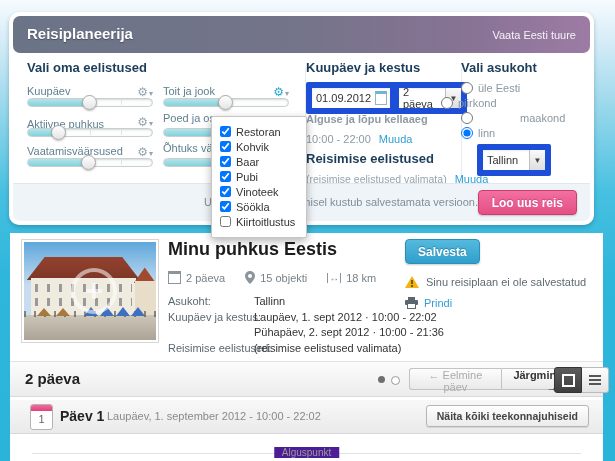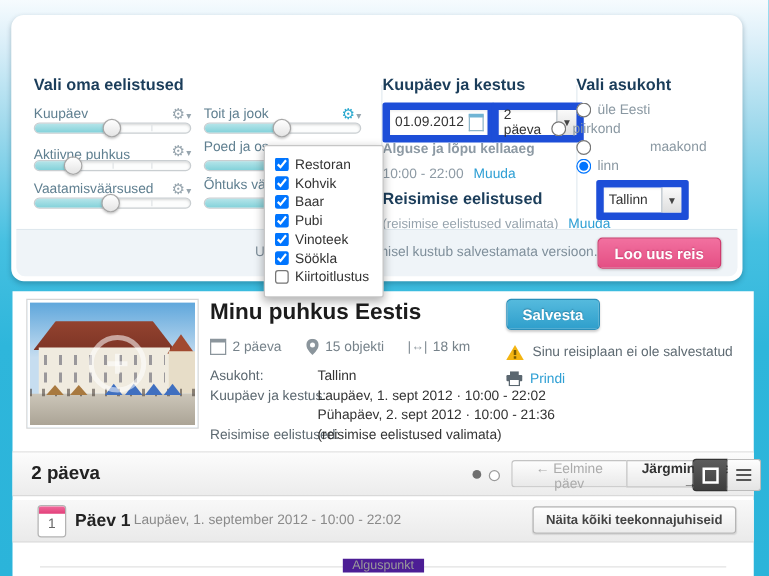"Reisiplaneerija" div.header-bar { html: none -> <div> <span>Reisiplaneerija</span> <a>Vaata Eesti tuure</a> </div> }
